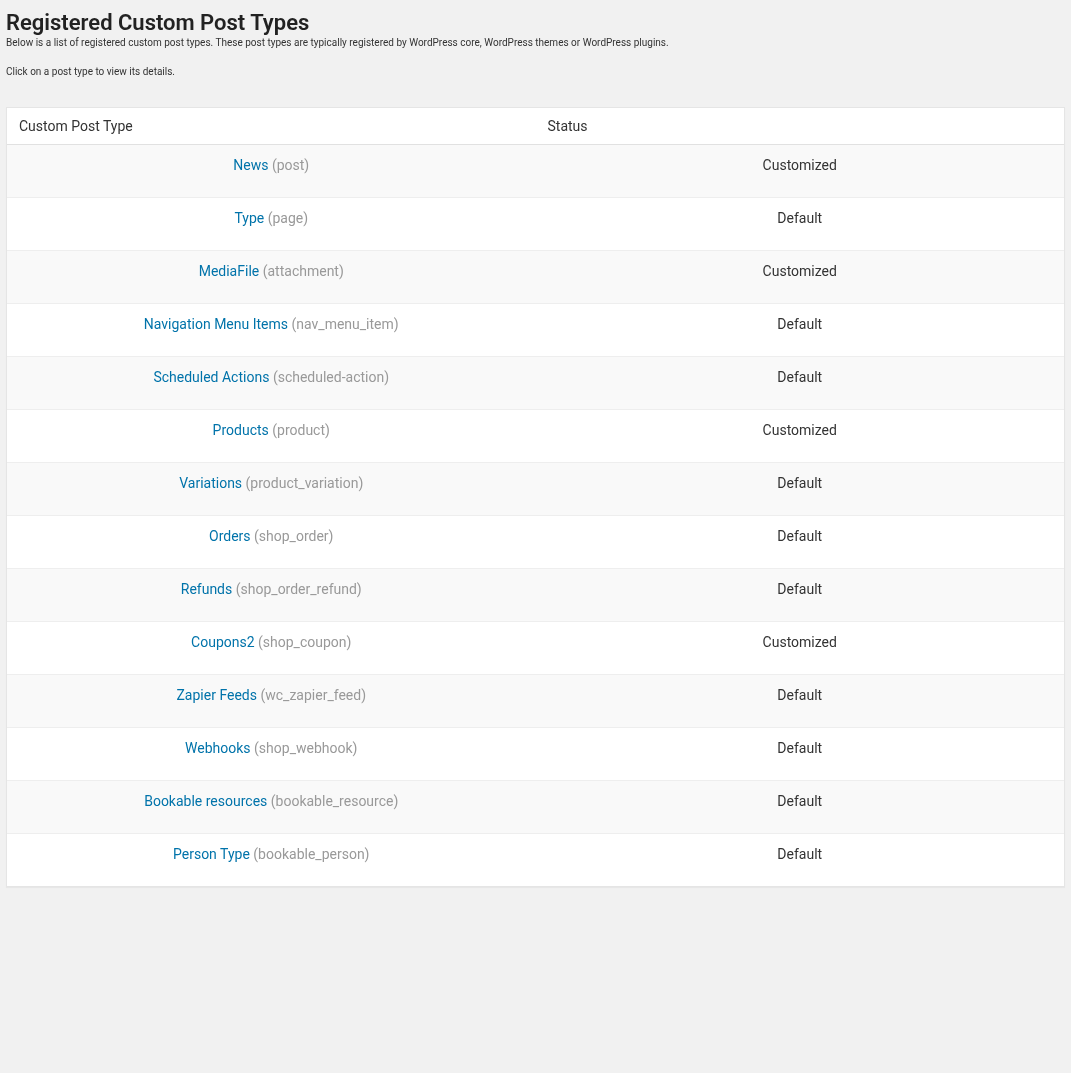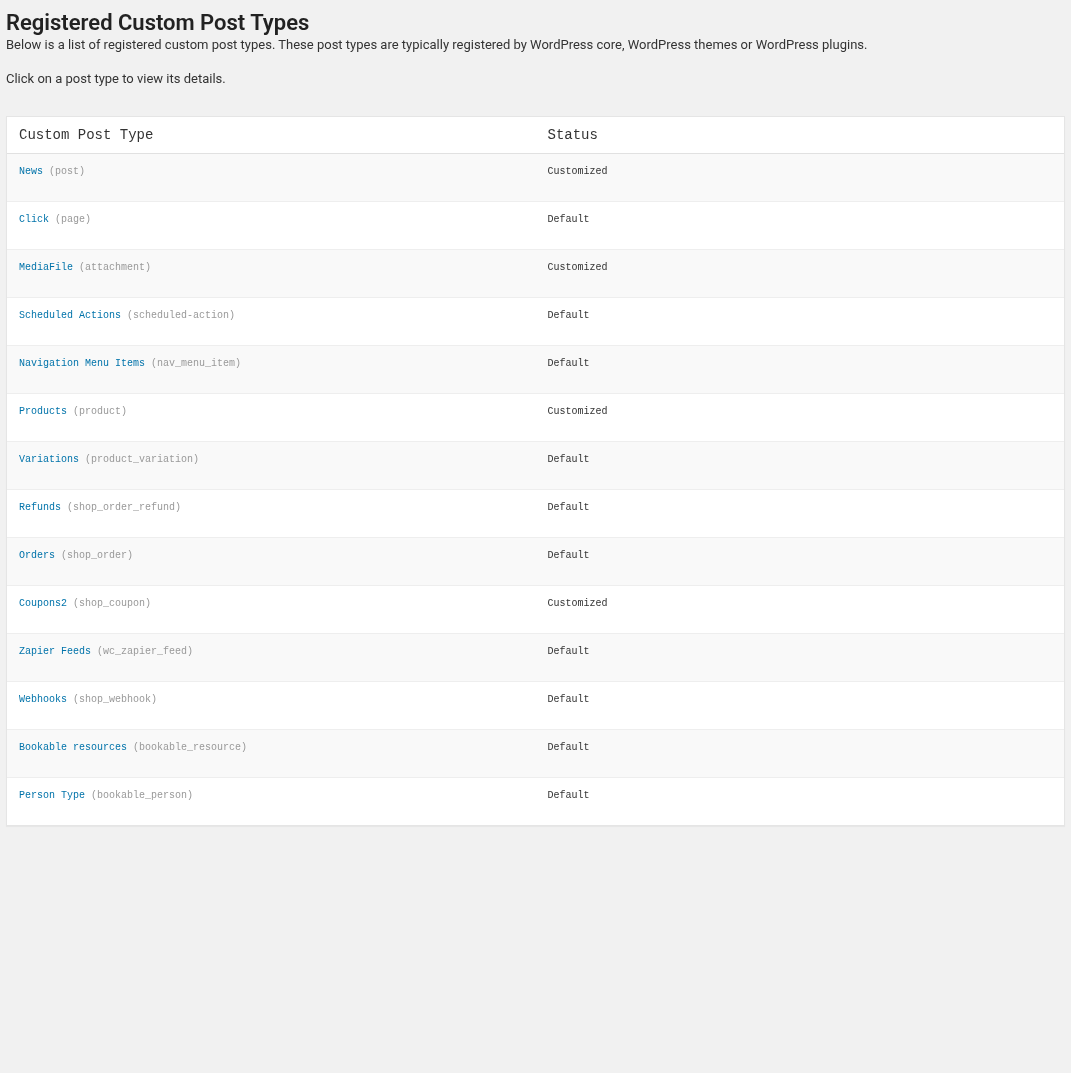"Below is a list of" .description { font-size: 13px -> 10px }
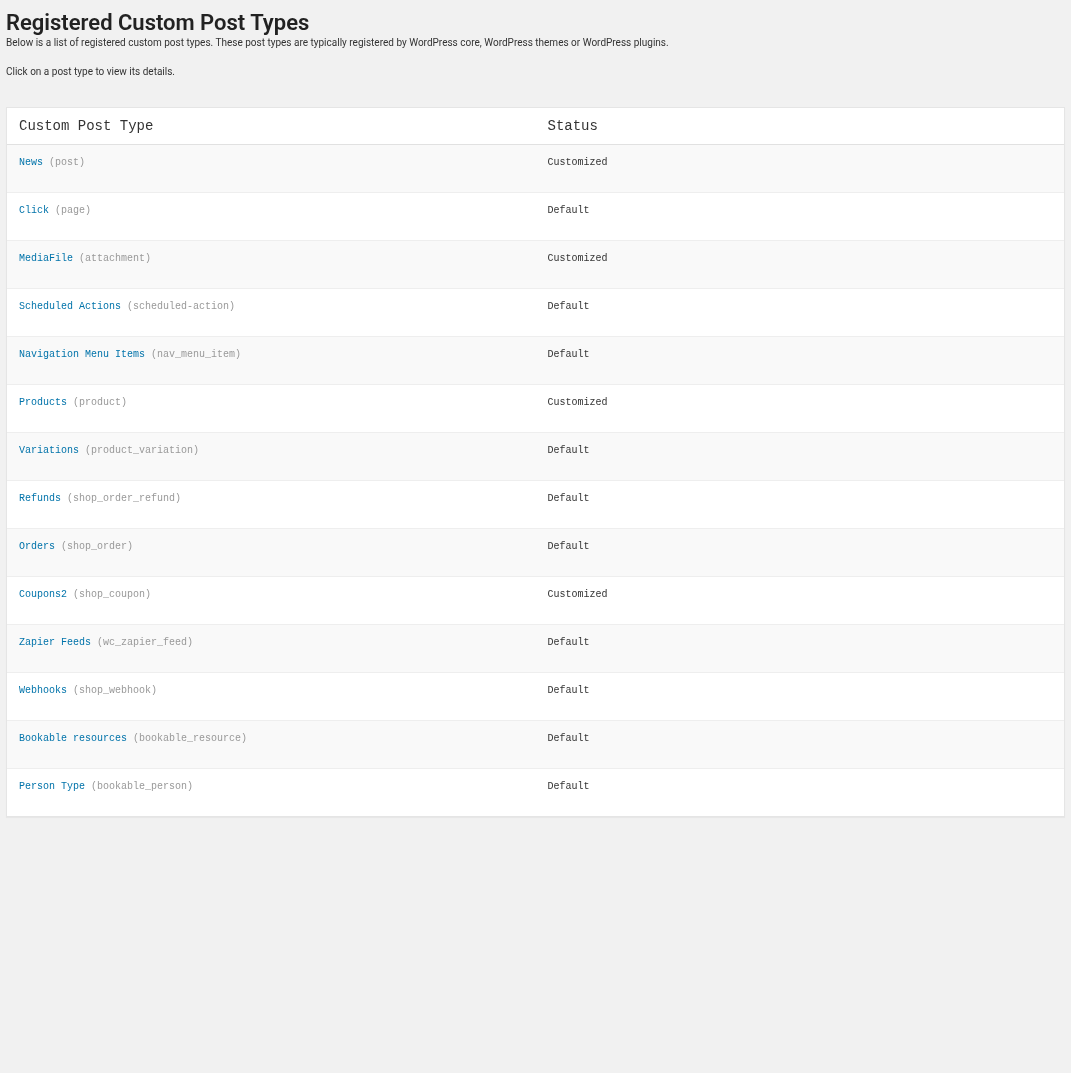"Custom Post Type" table { font-family: Liberation Mono, monospace -> none }
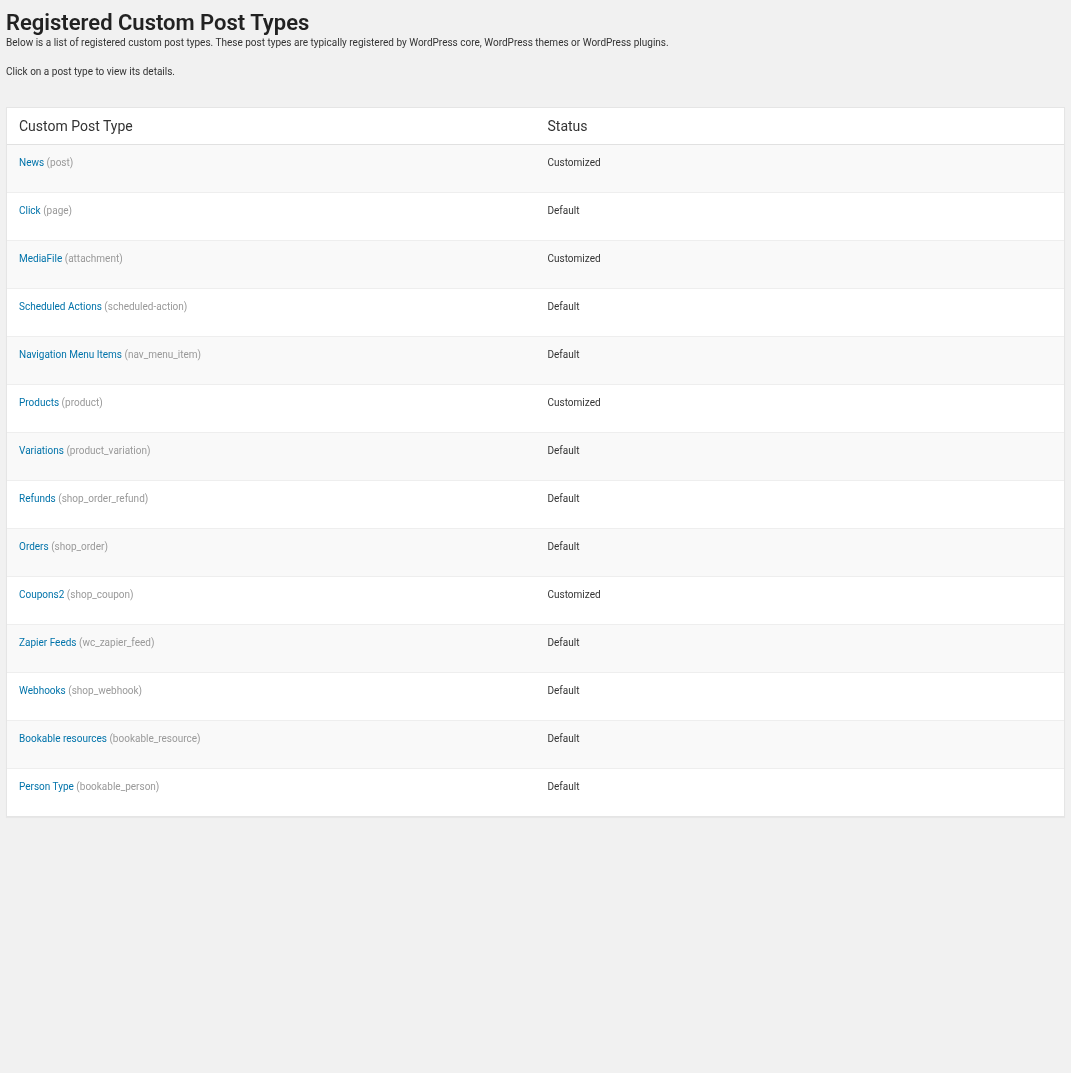"News (post)" tbody td { font-size: 10px -> 14px; text-align: none -> center }
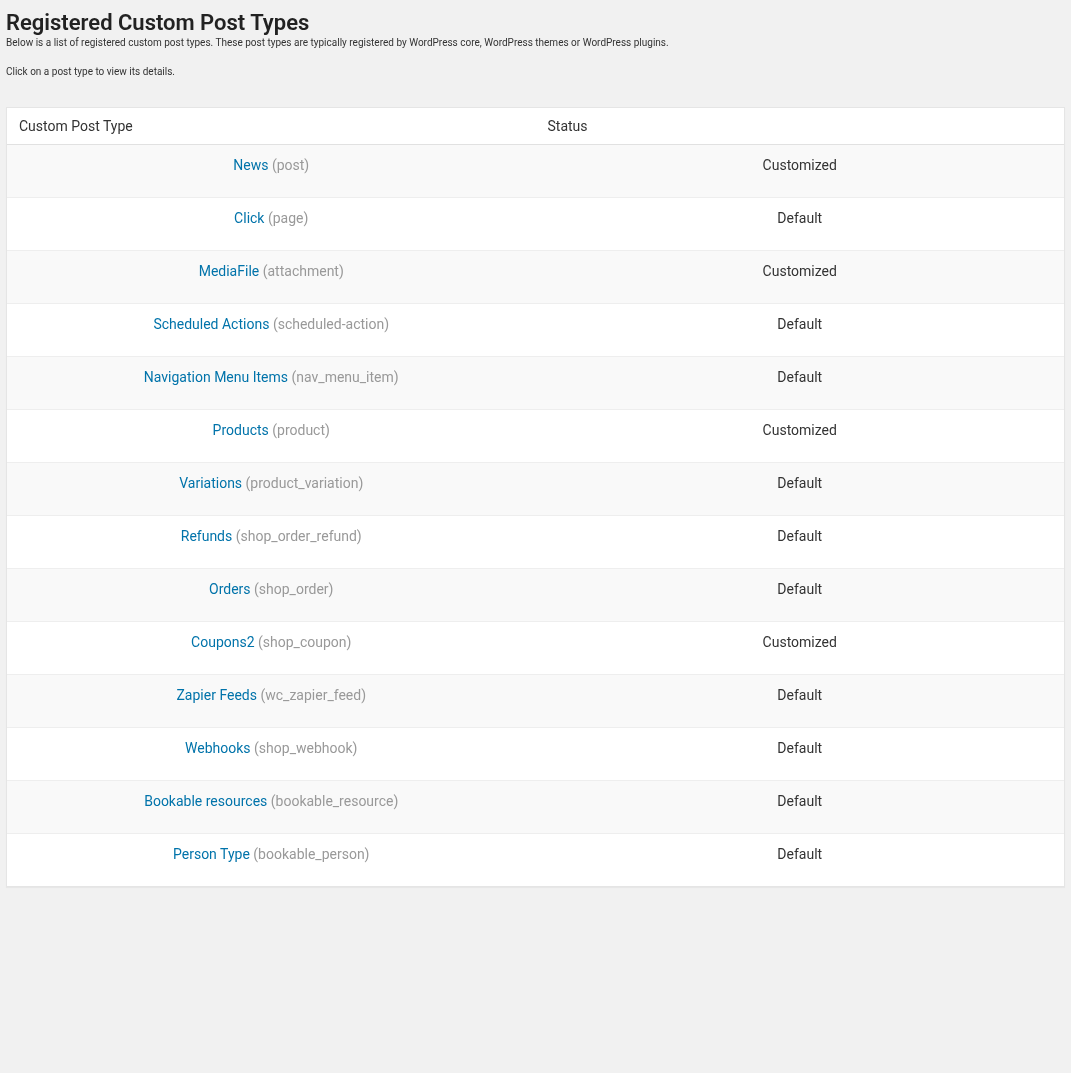"Click" a.type-link { text: Click -> Type }
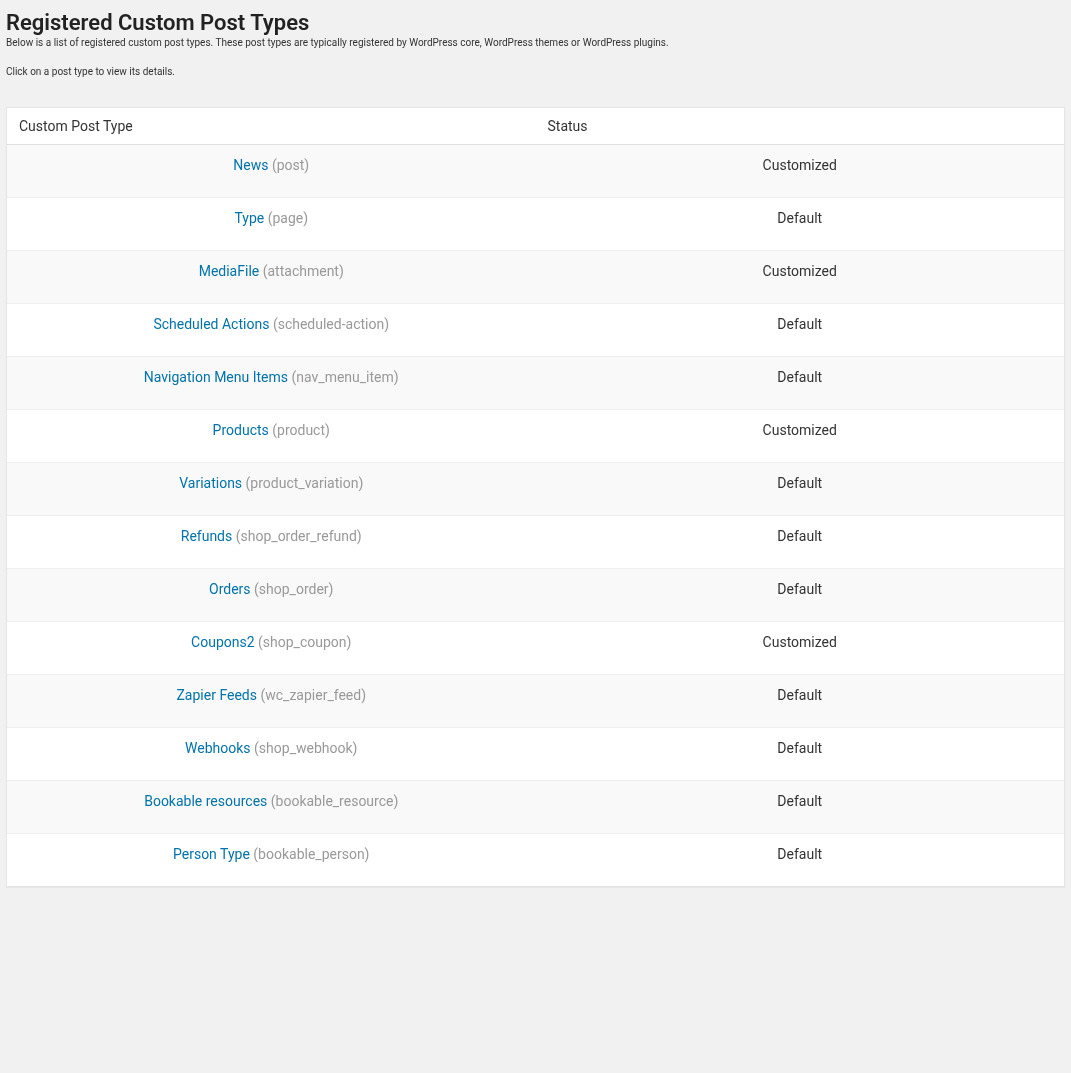"Scheduled Actions (scheduled-action)" tr { order: before "Navigation Menu Items (nav_menu_item)" -> after "Navigation Menu Items (nav_menu_item)" }
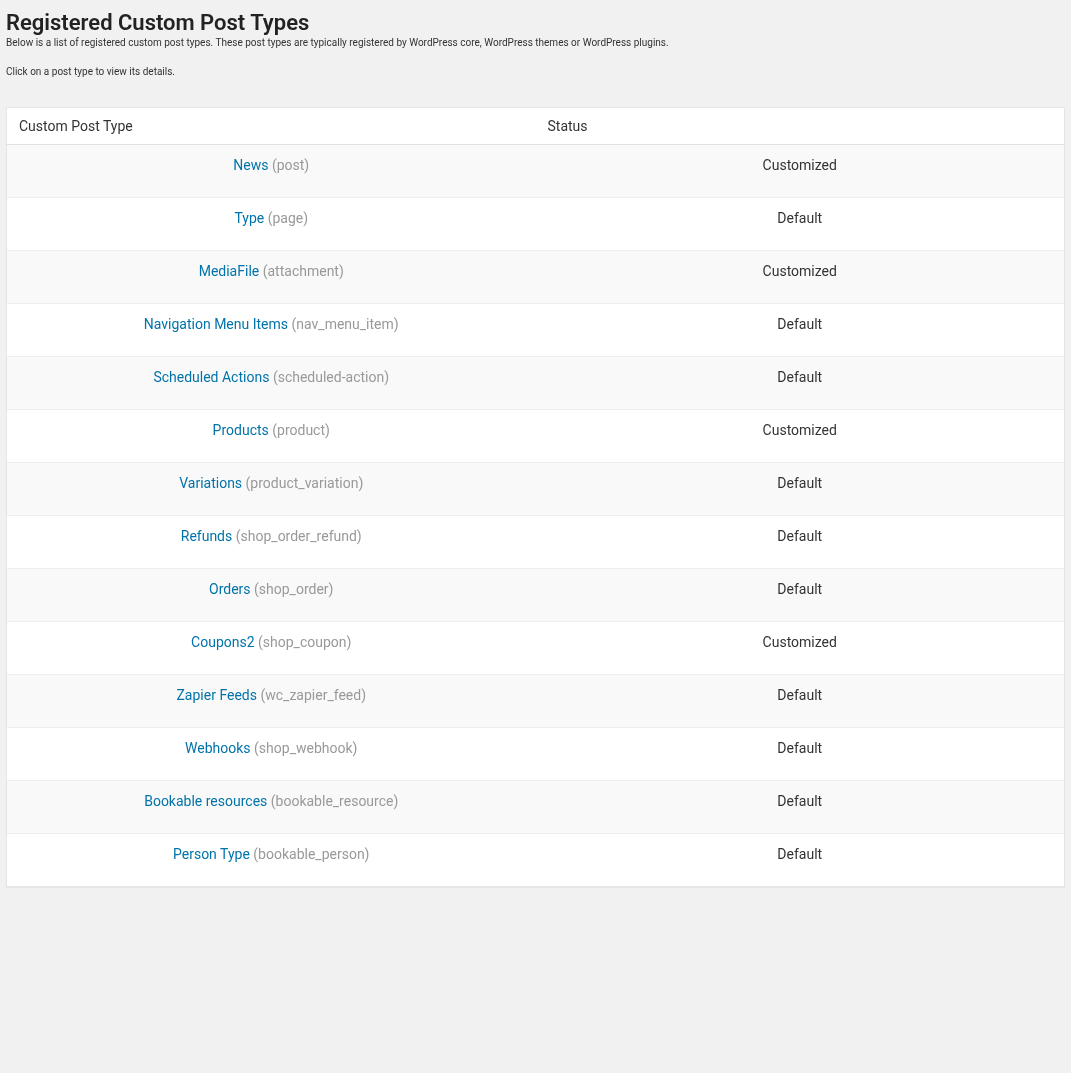"Refunds (shop_order_refund)" tr { order: before "Orders (shop_order)" -> after "Orders (shop_order)" }
